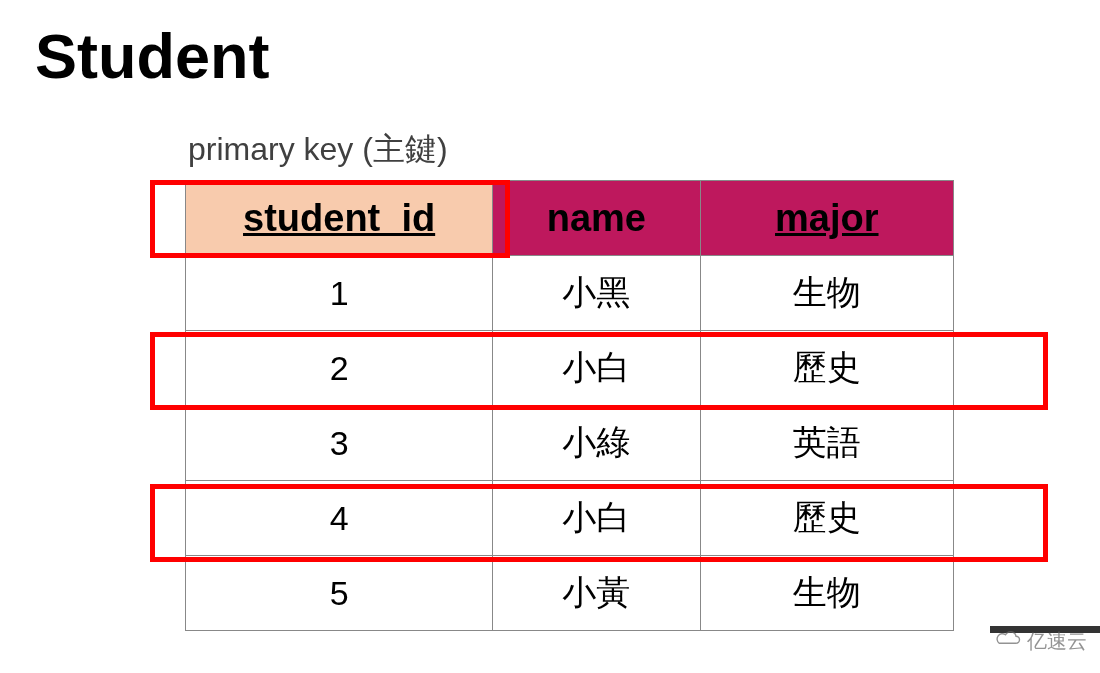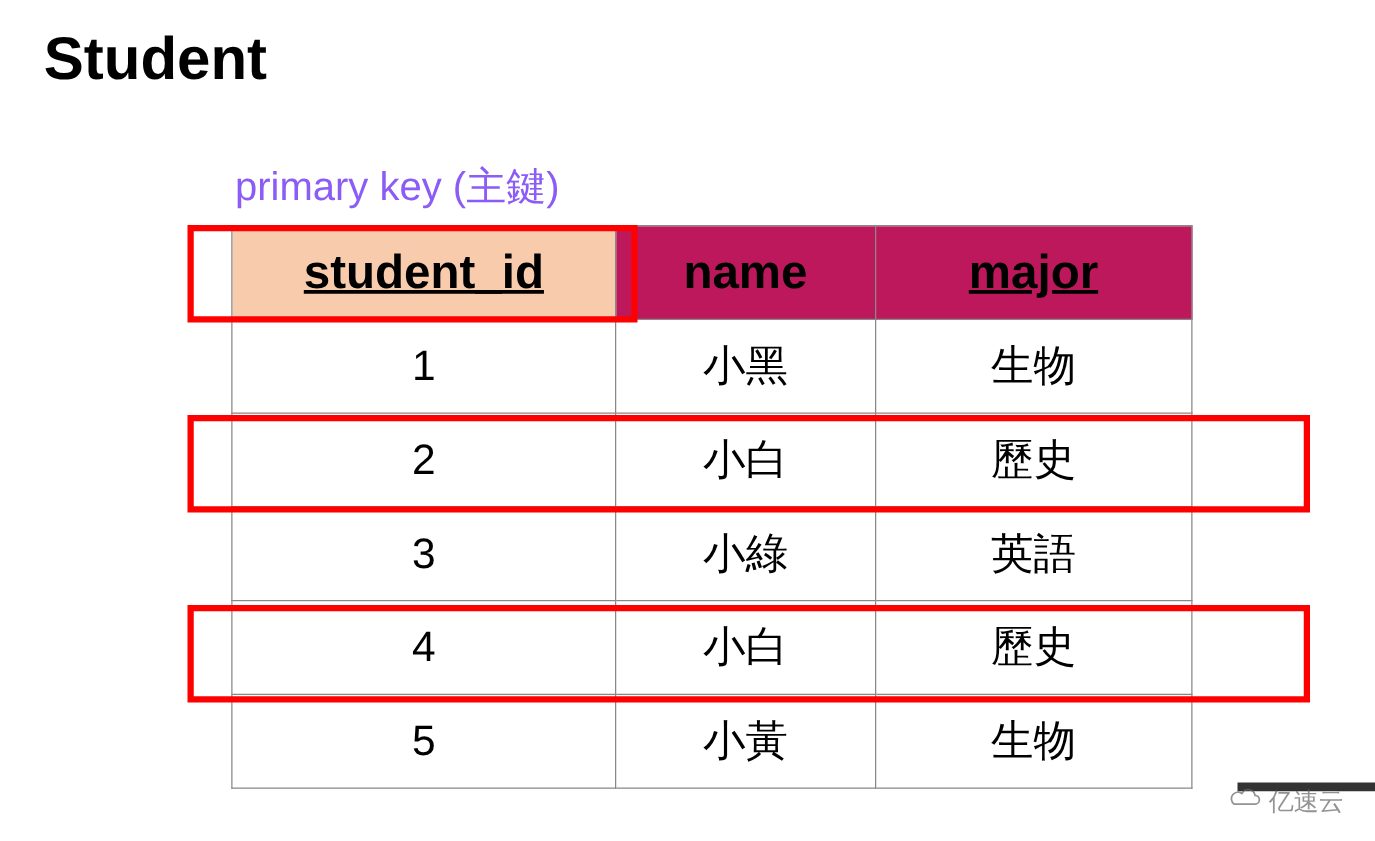"Student" .title { font-size: 48px -> 63px }
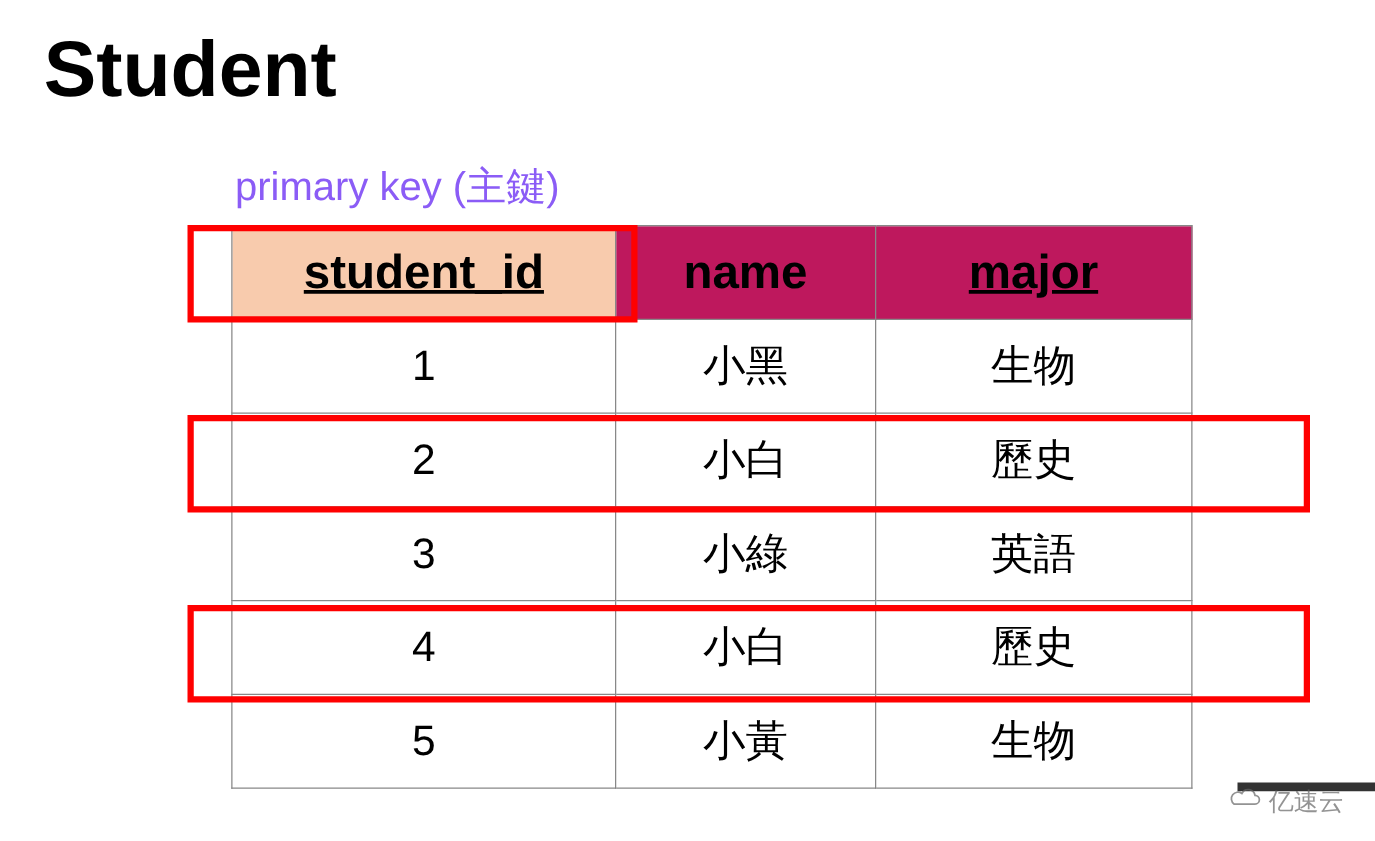"primary key (主鍵)" .pk-label { color: #8b5cf6 -> #404040 }
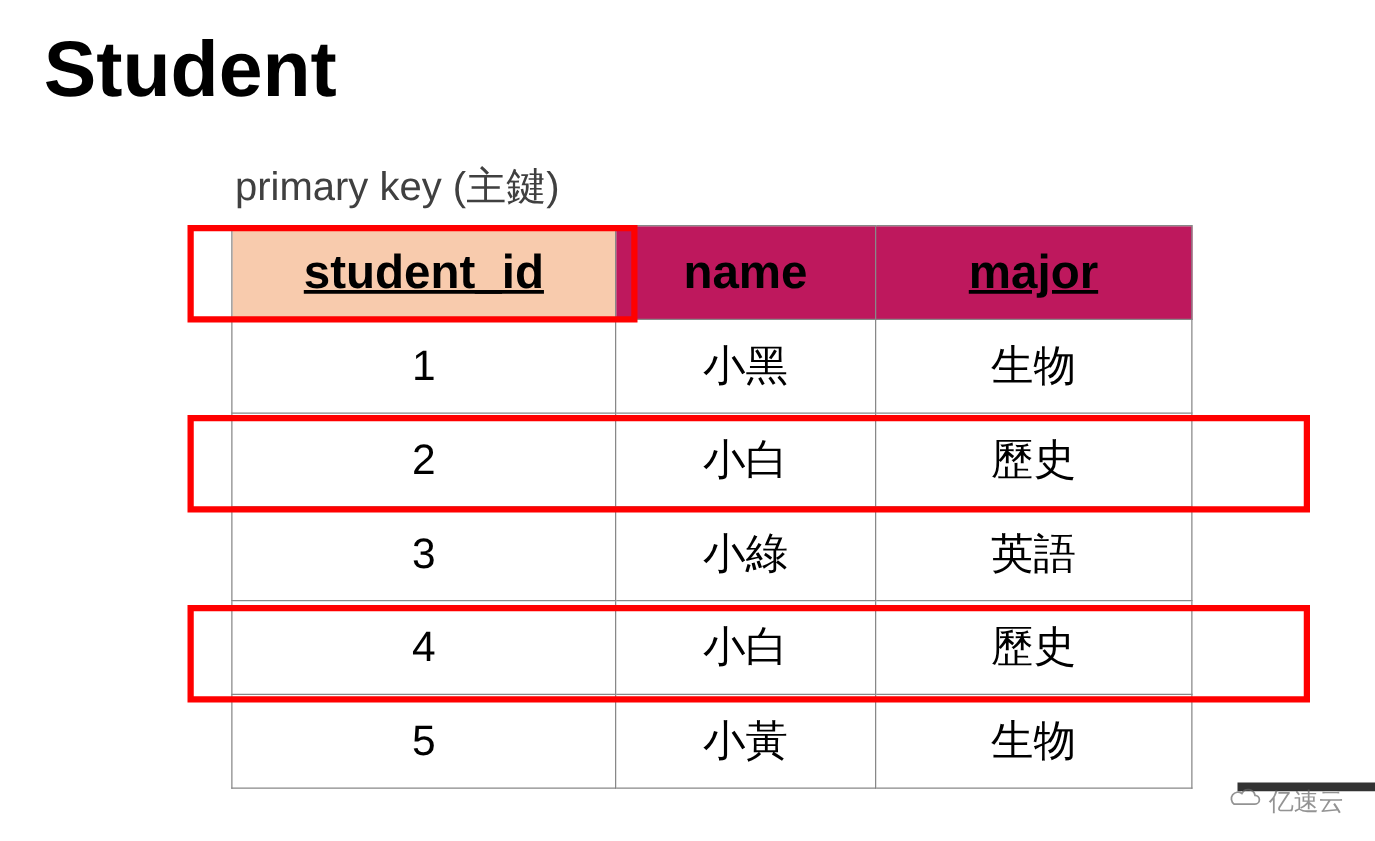"亿速云" .watermark { right: 25px -> 13px }
